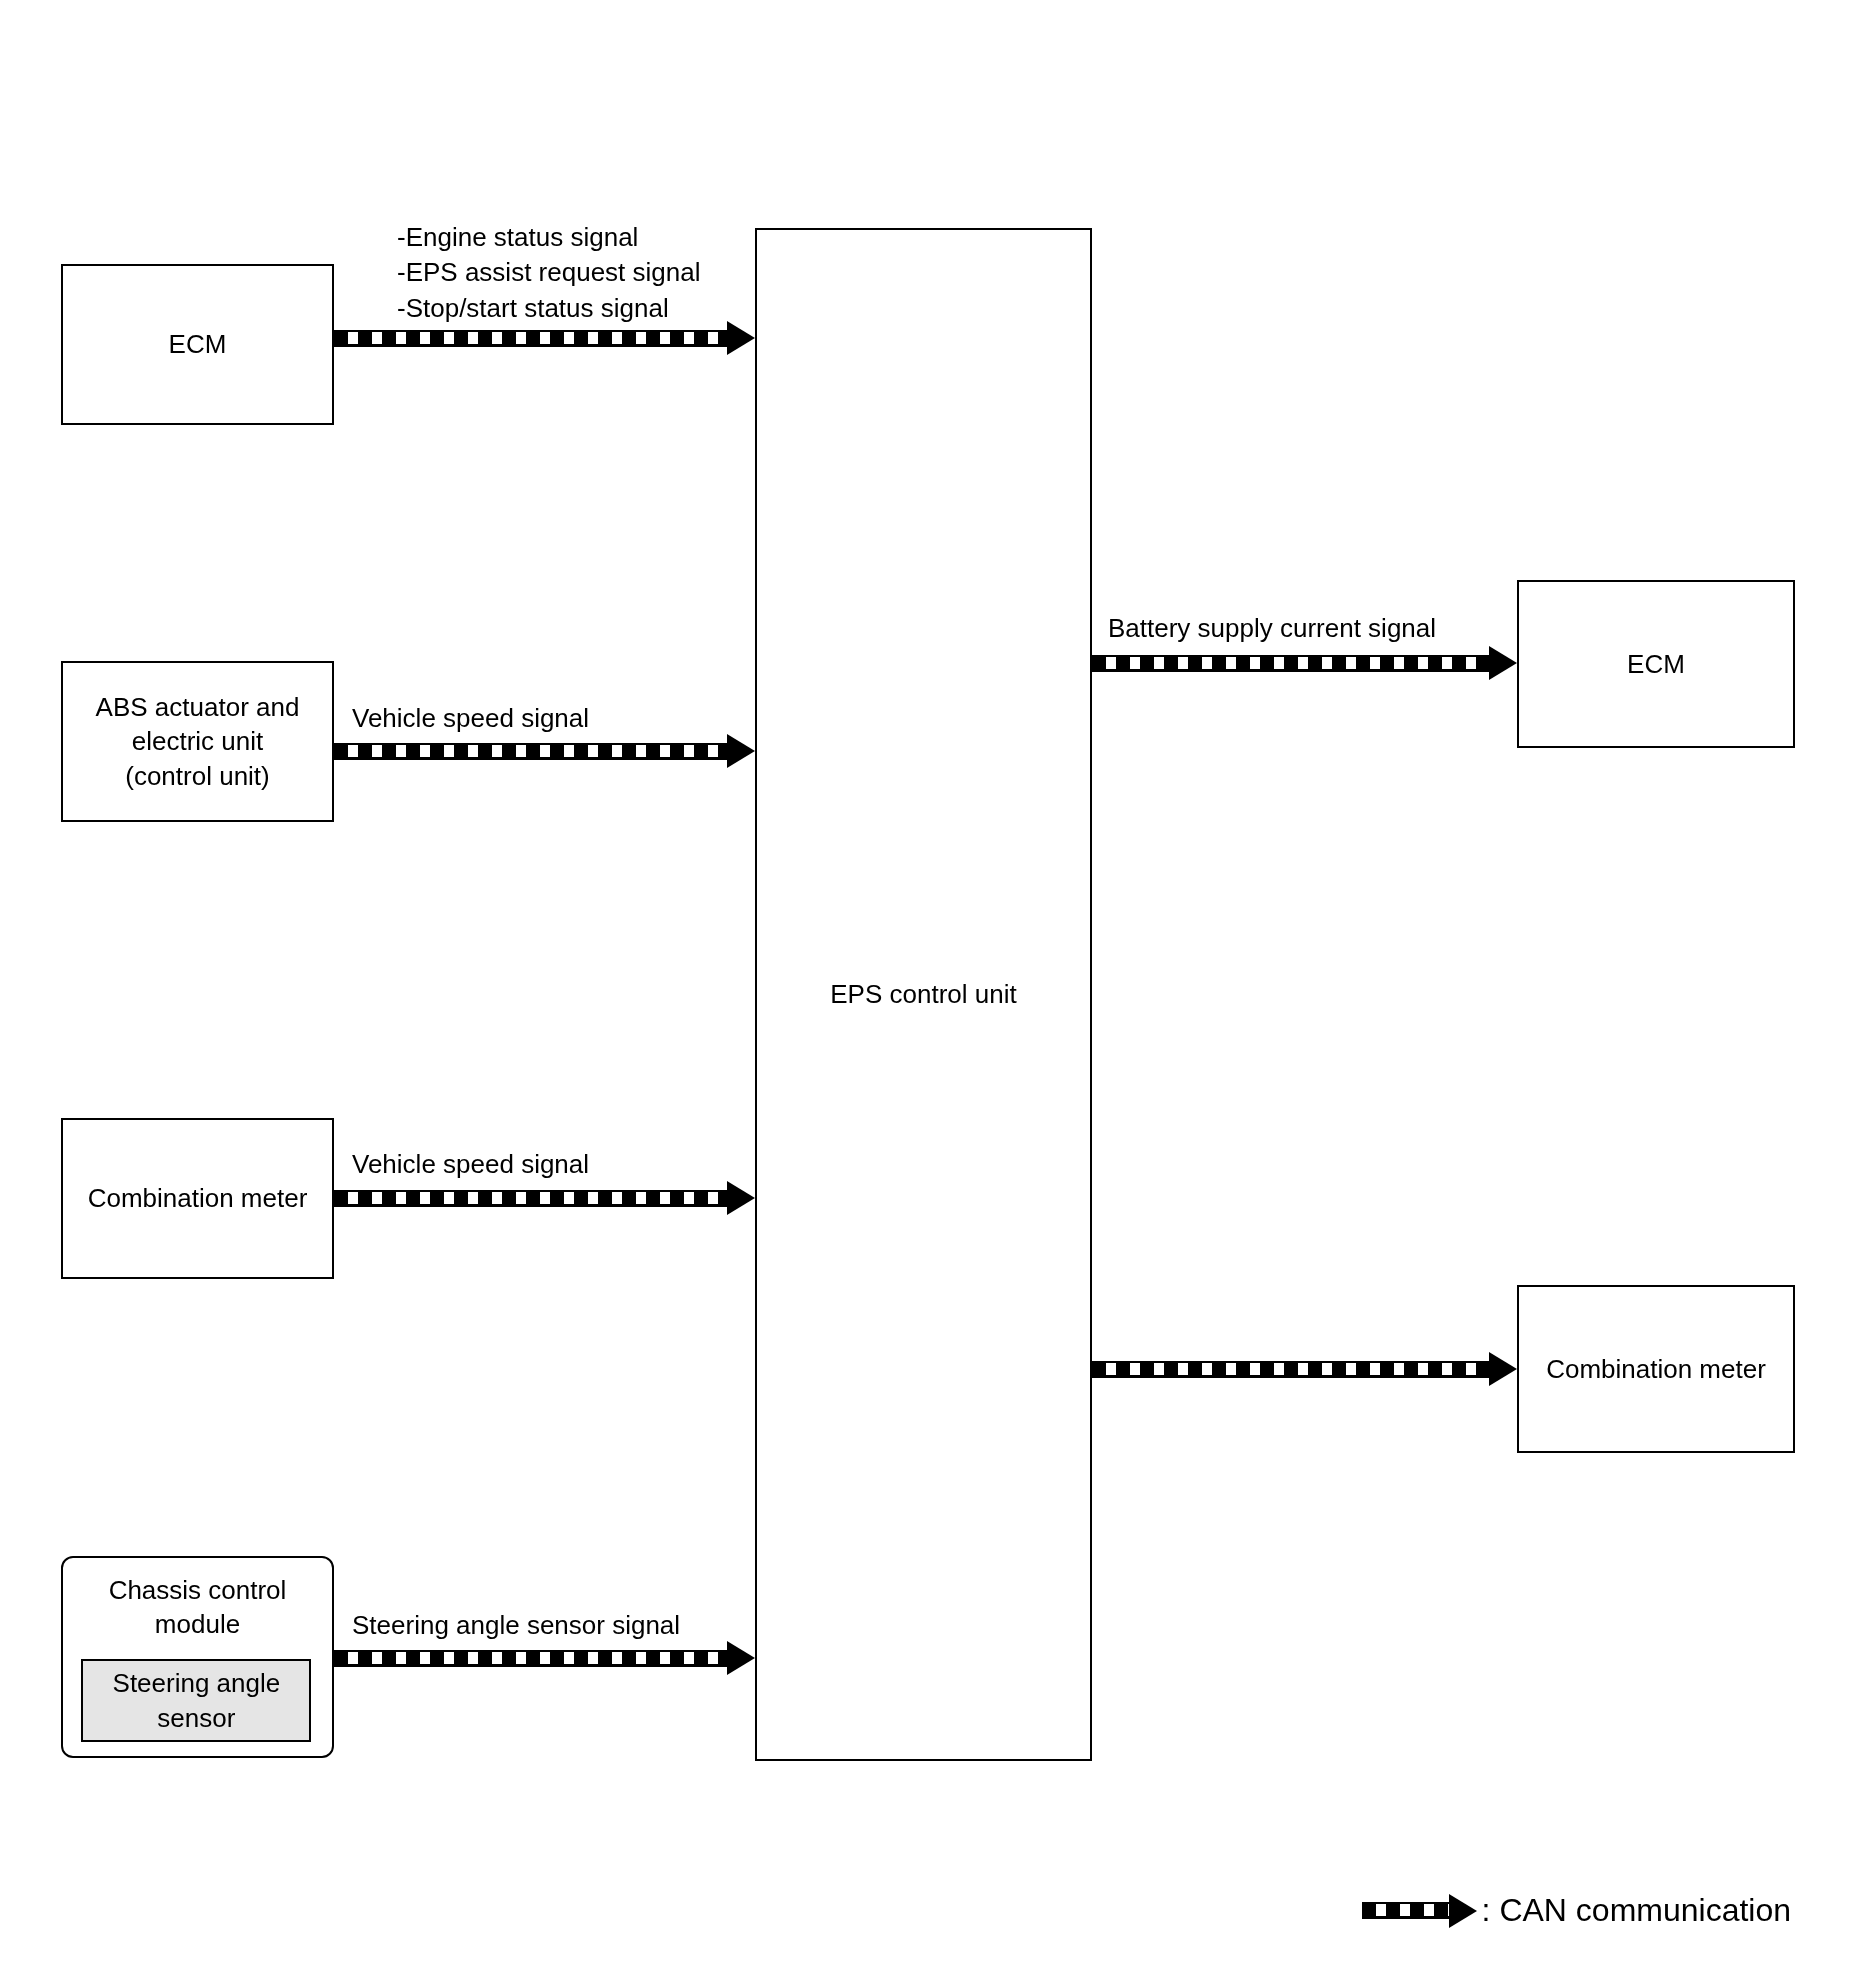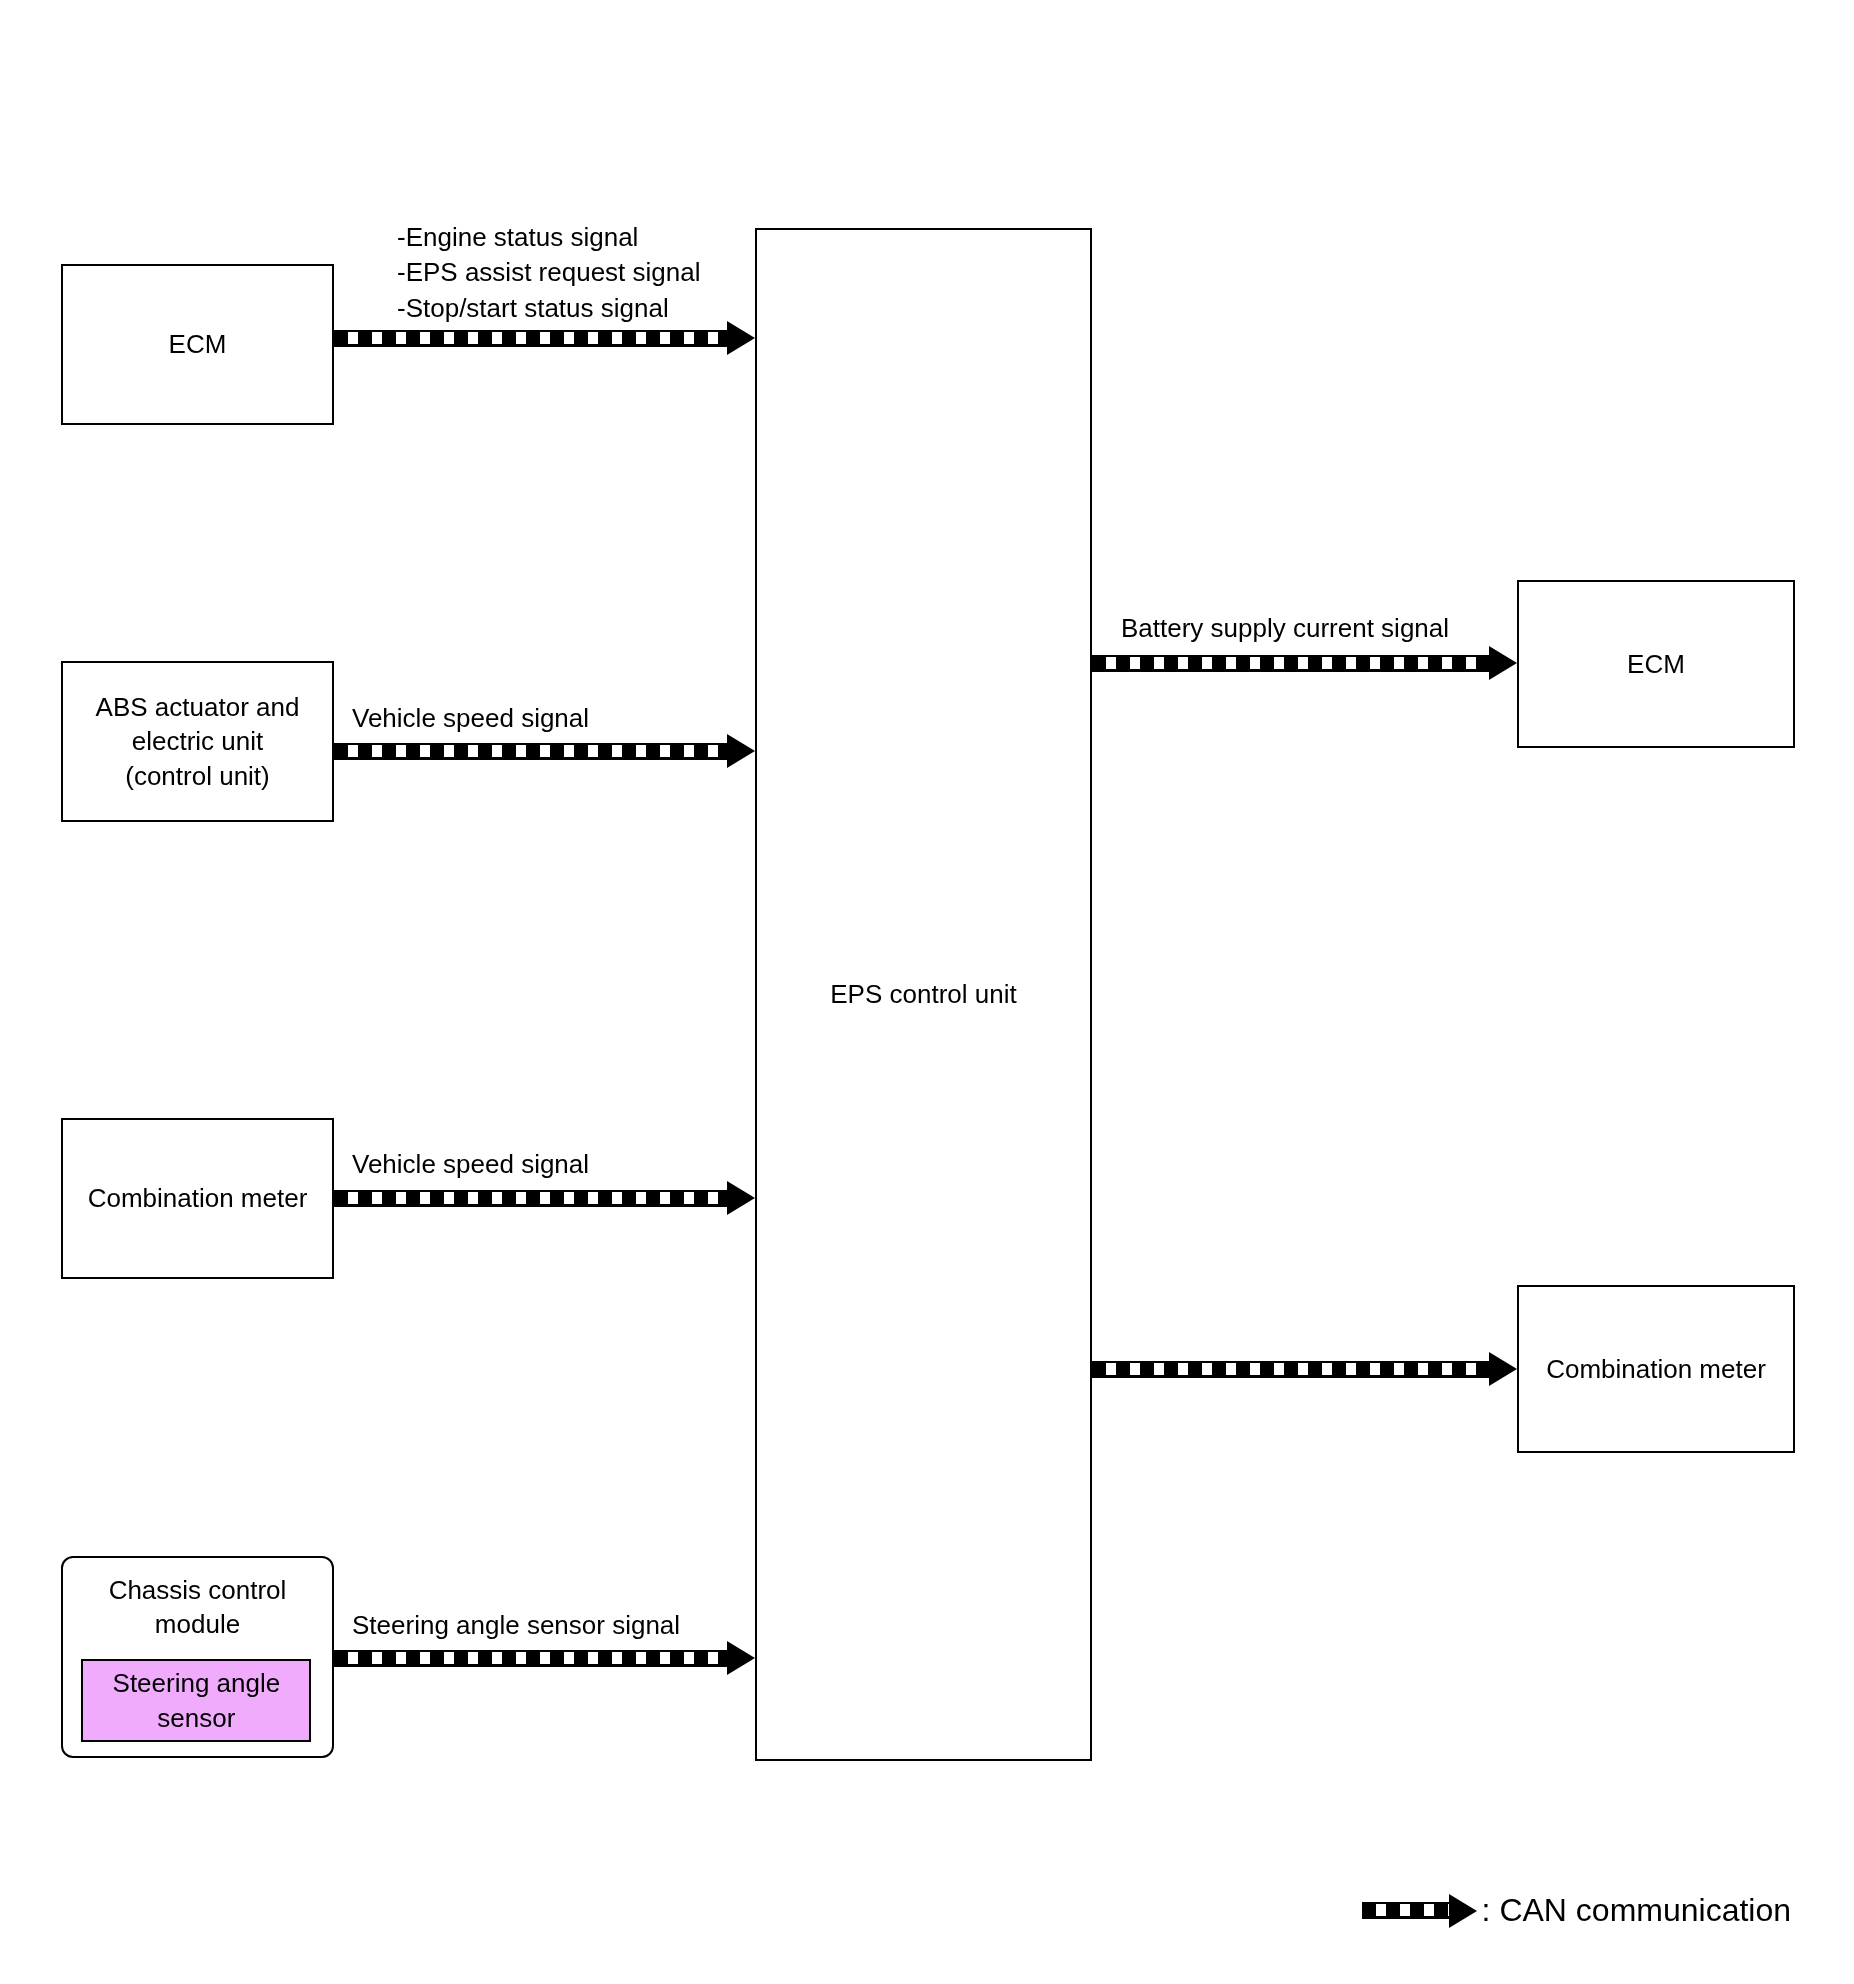"Battery supply current signal" div.edge-label { margin-left: 13px -> none }
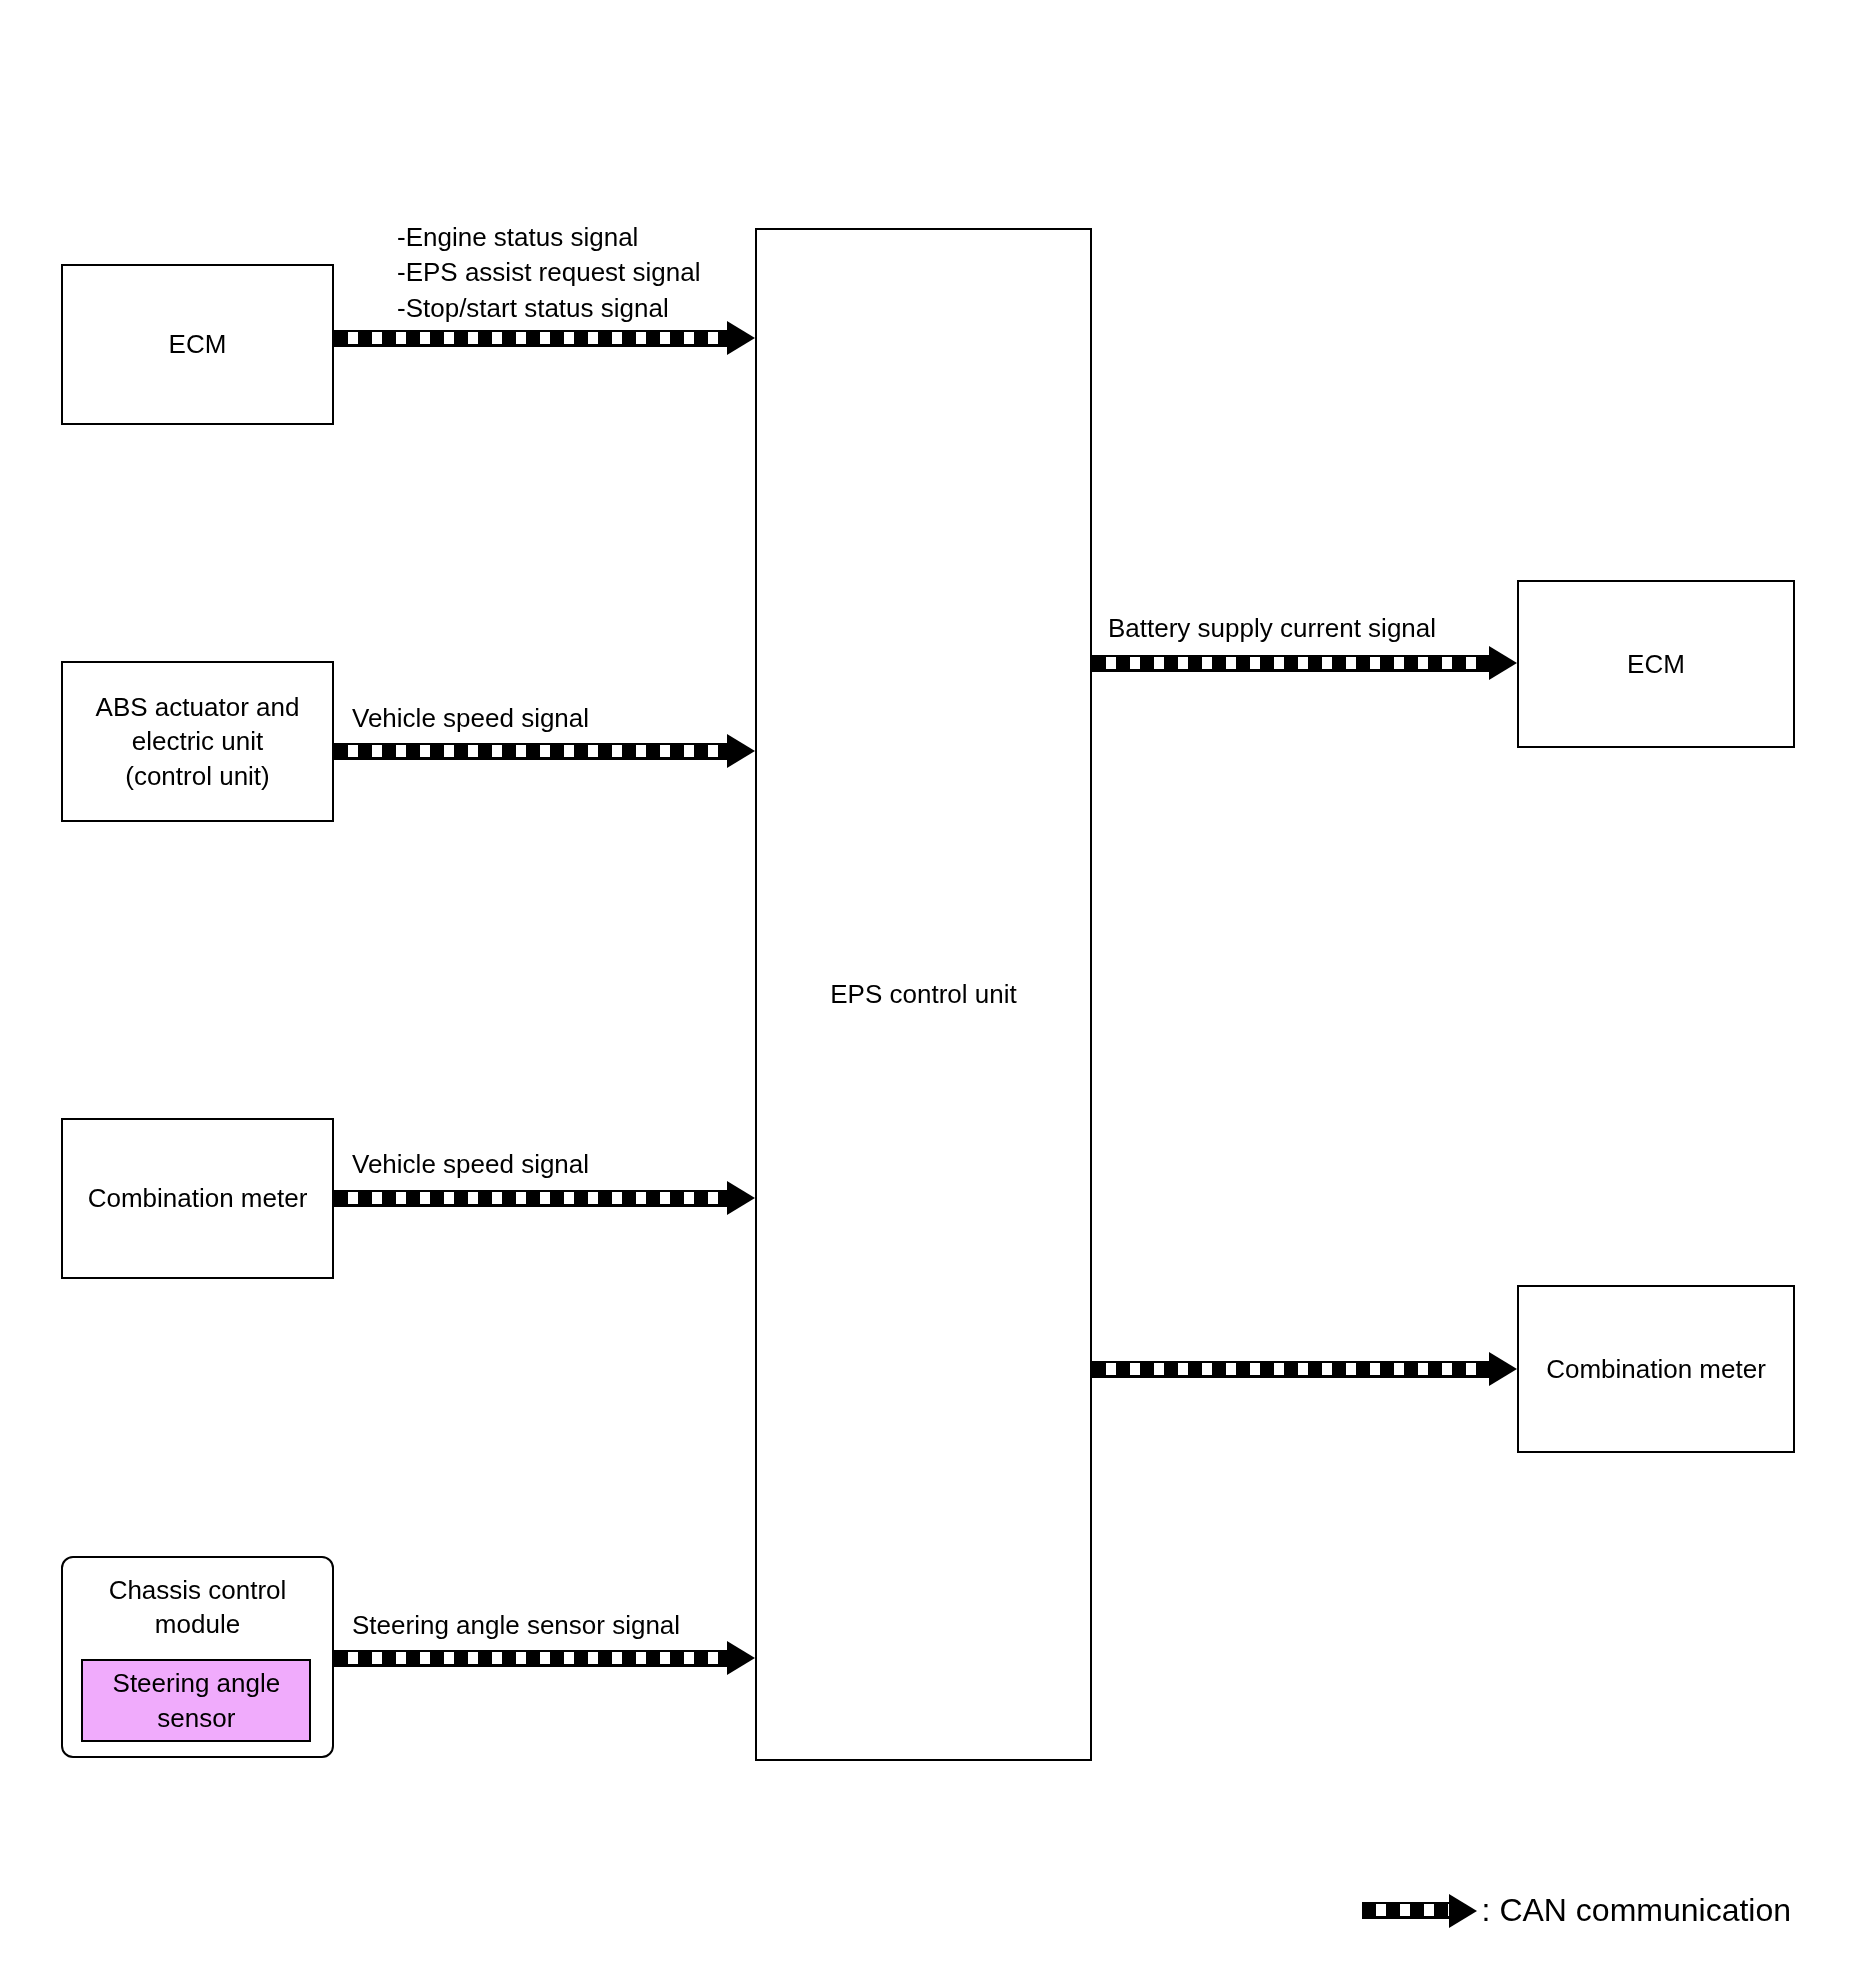"Steering angle" .subnode { background: #f0abfc -> #e5e5e5 }
